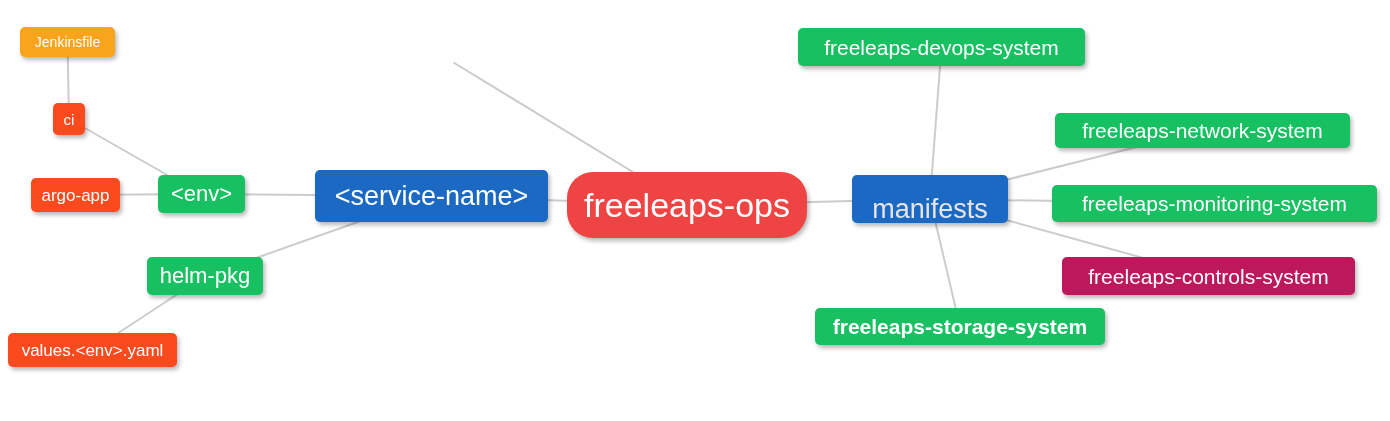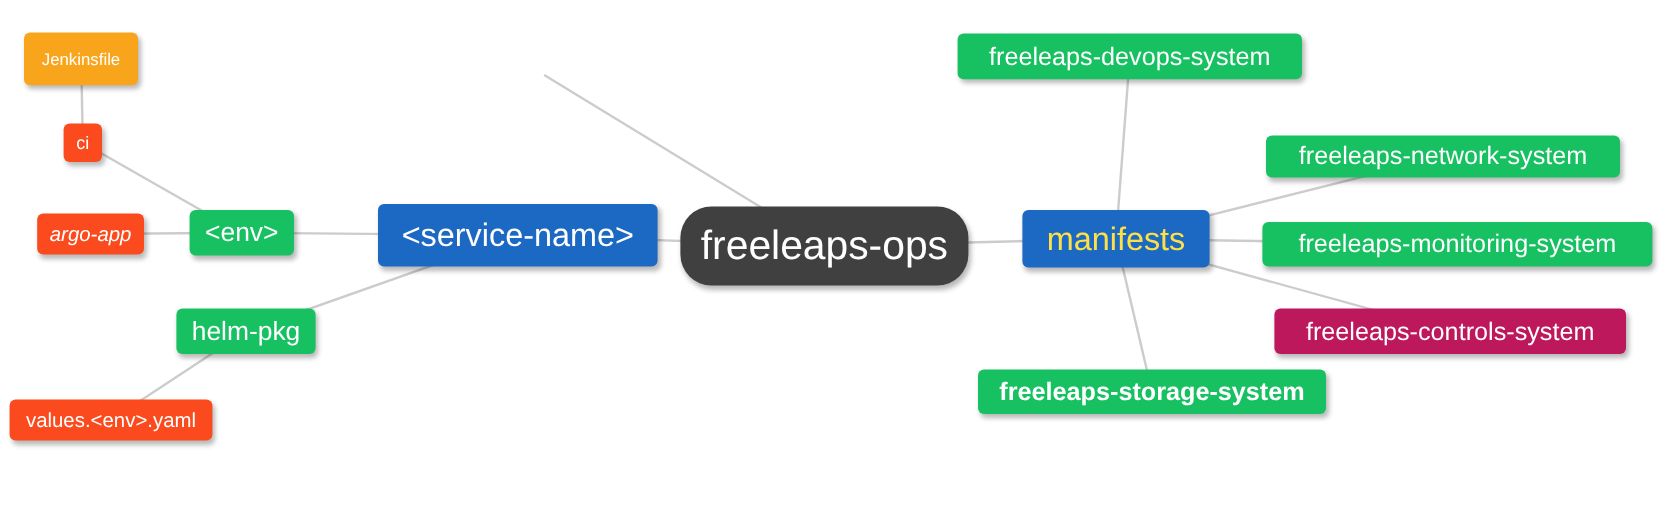"Jenkinsfile" div.node { height: 44px -> 30px }
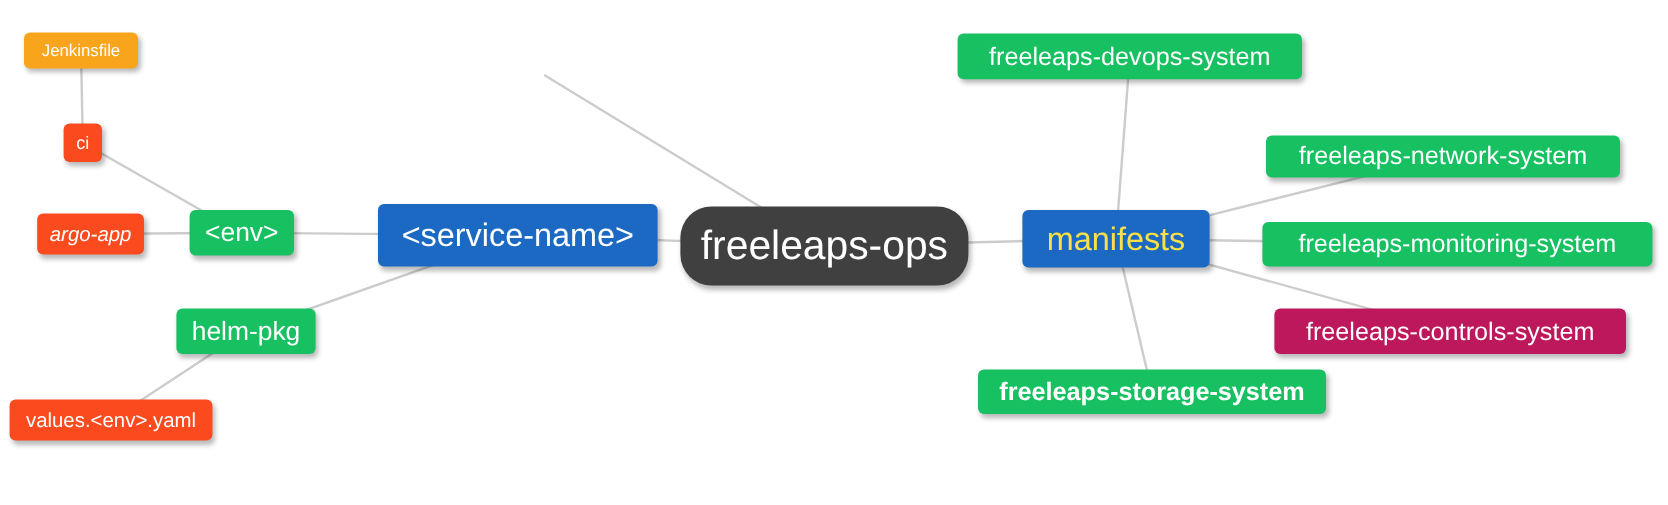"argo-app" div.node { font-style: italic -> none }
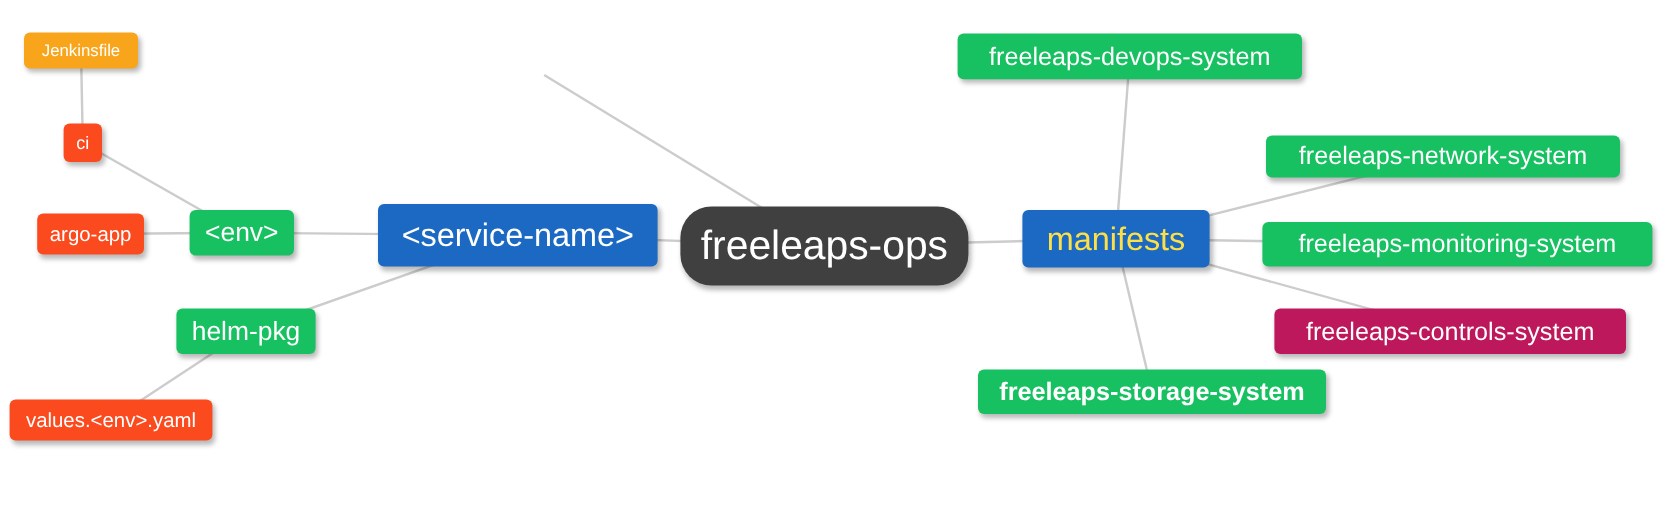"freeleaps-ops" div.node { background: #404040 -> #ef4444 }
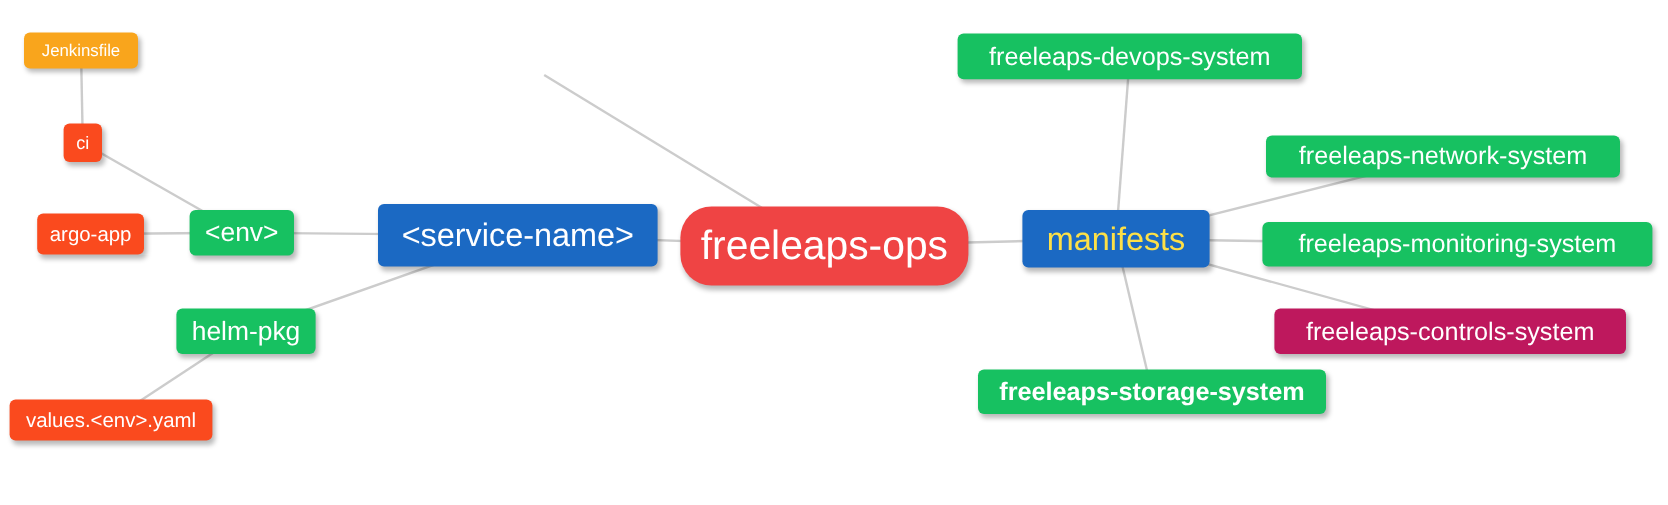"manifests" div.node { align-items: none -> flex-end; color: #fde047 -> #e5e5e5 }
